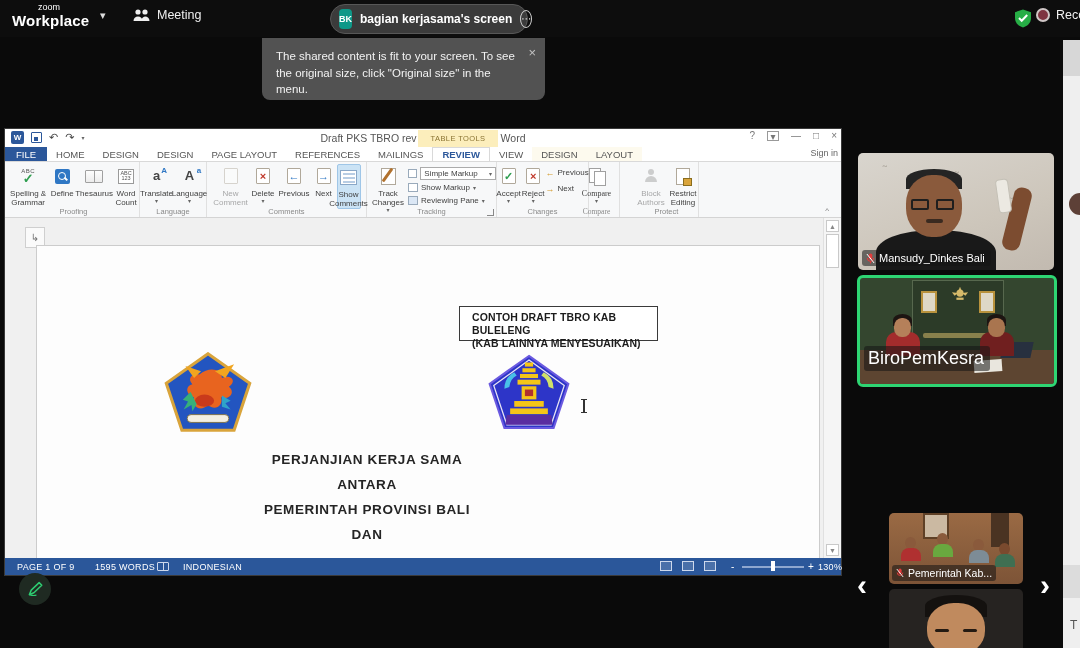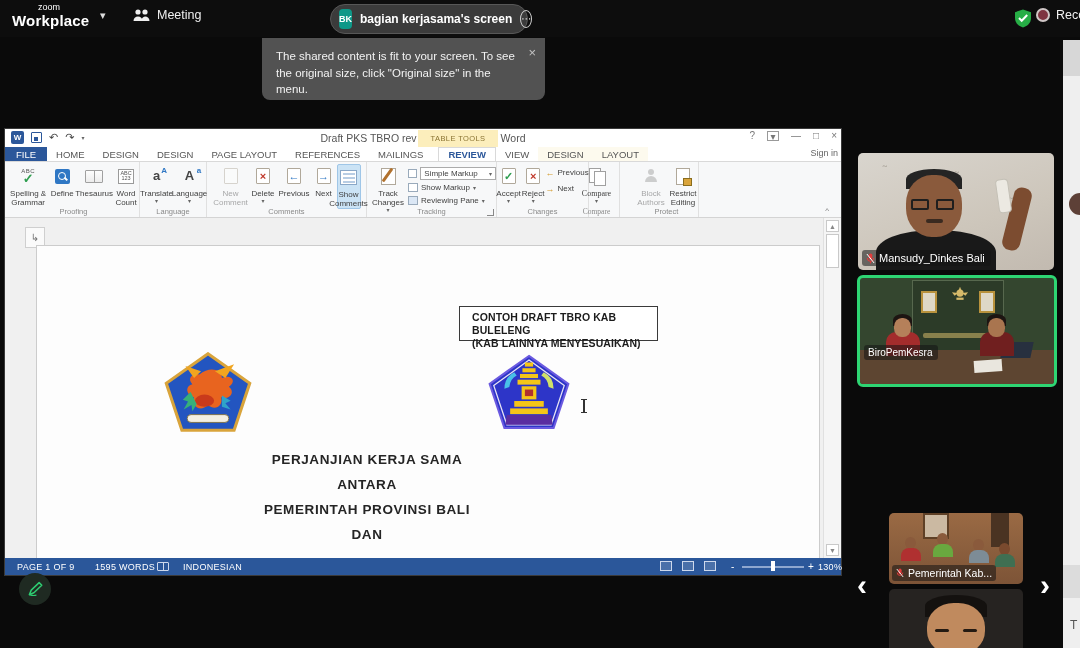"REVIEW" .tab-active { margin-left: 6px -> none }
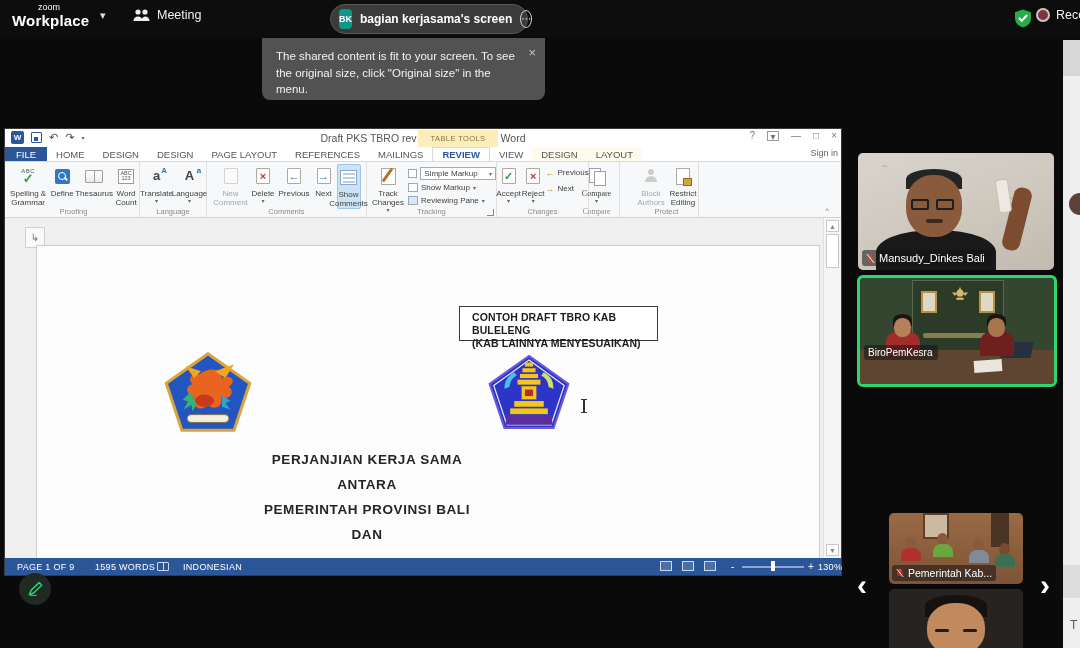"BiroPemKesra" div.name-tag { bottom: 24px -> 13px; font-size: 10px -> 18px }
